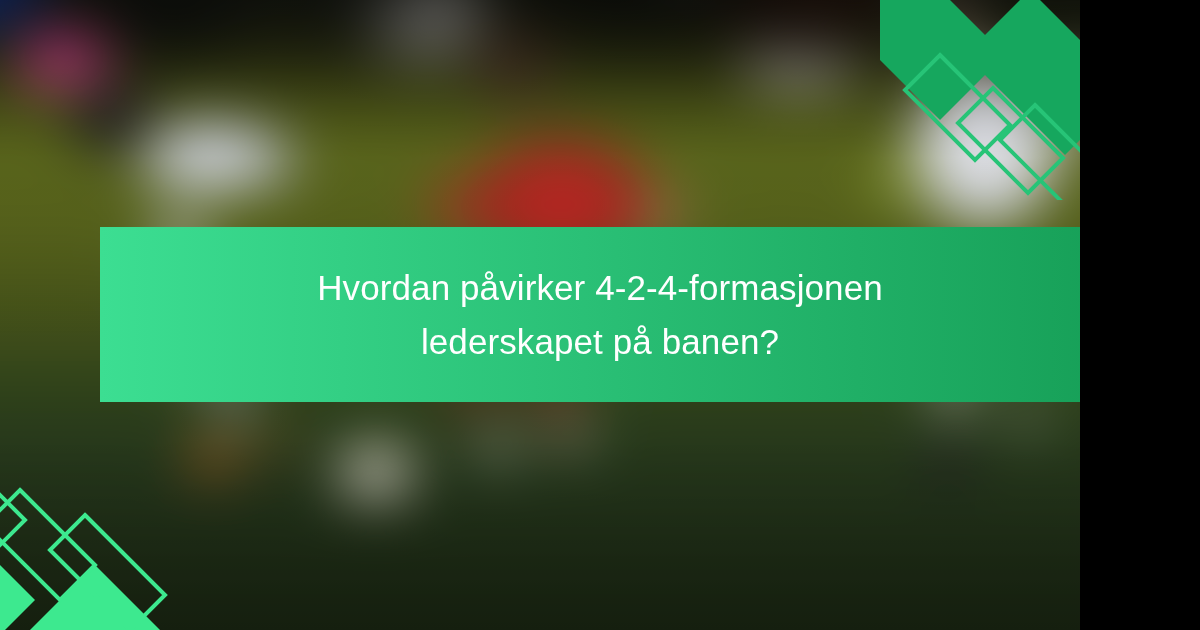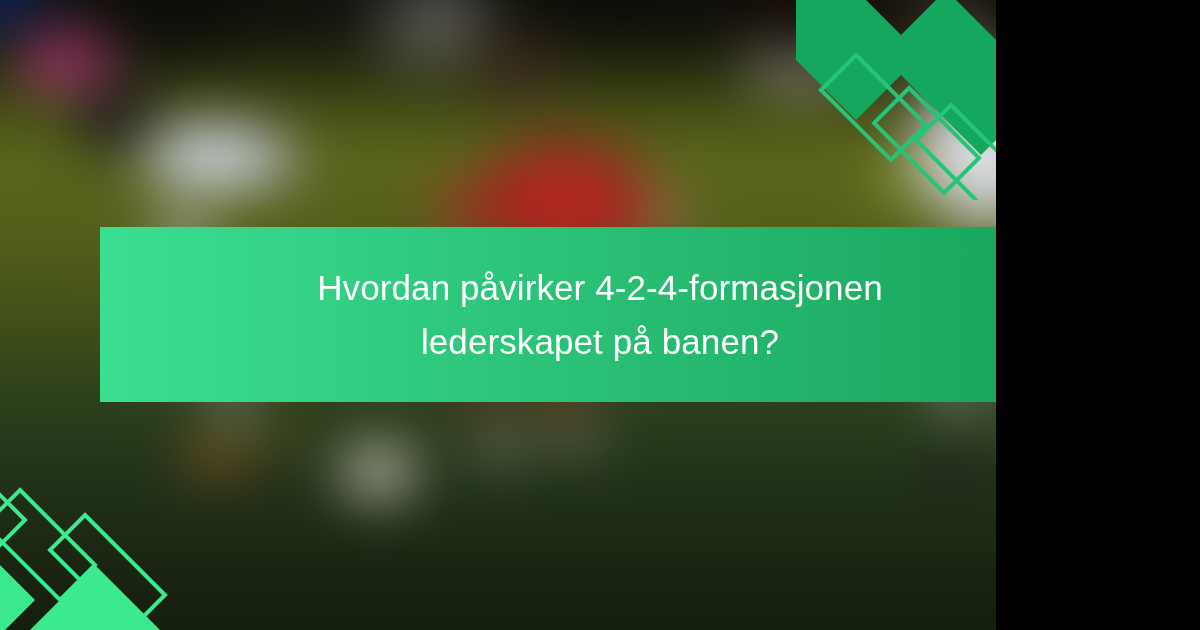"Hvordan påvirker 4-2-4-formasjonen" #poster { width: 996px -> 1080px }
